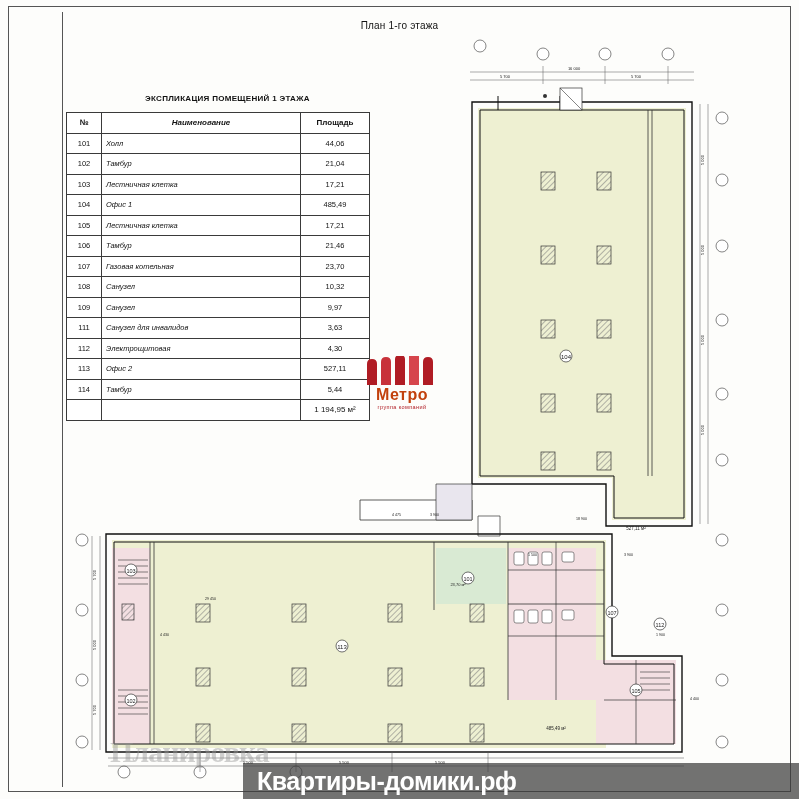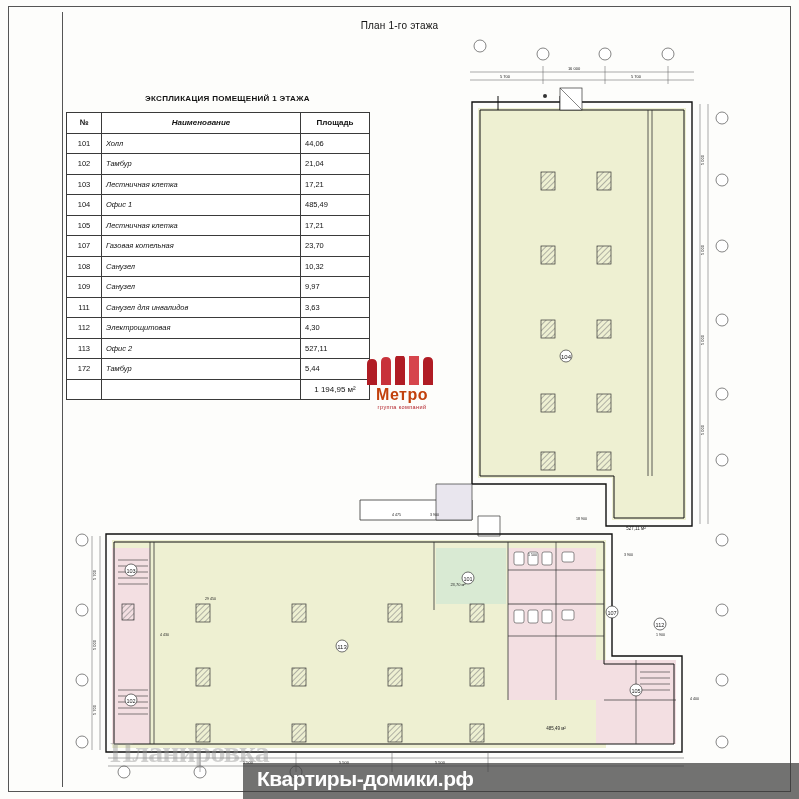"44,06" .c-area { text-align: left -> center }
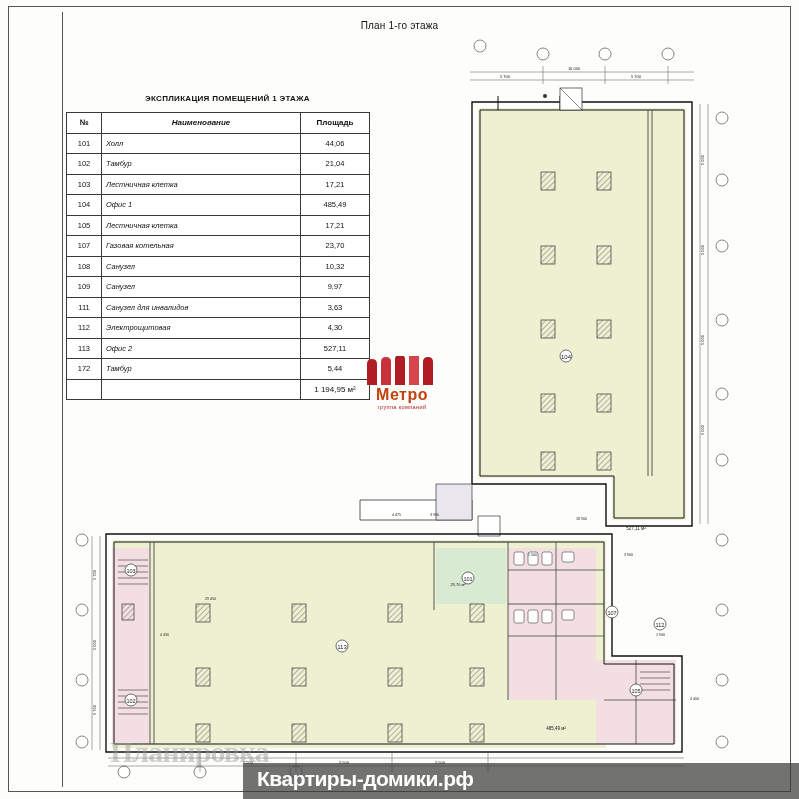"106" tr { html: none -> <tr> <td>106</td> <td>Тамбур</td> <td>21,46</td> </tr> }
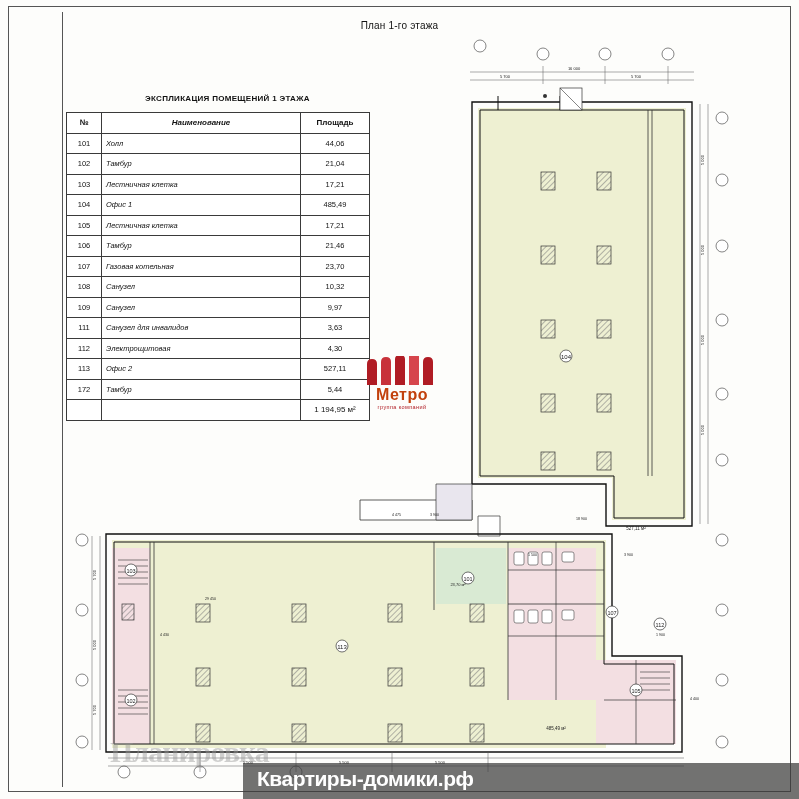"172" td.c-num { text: 172 -> 114 }
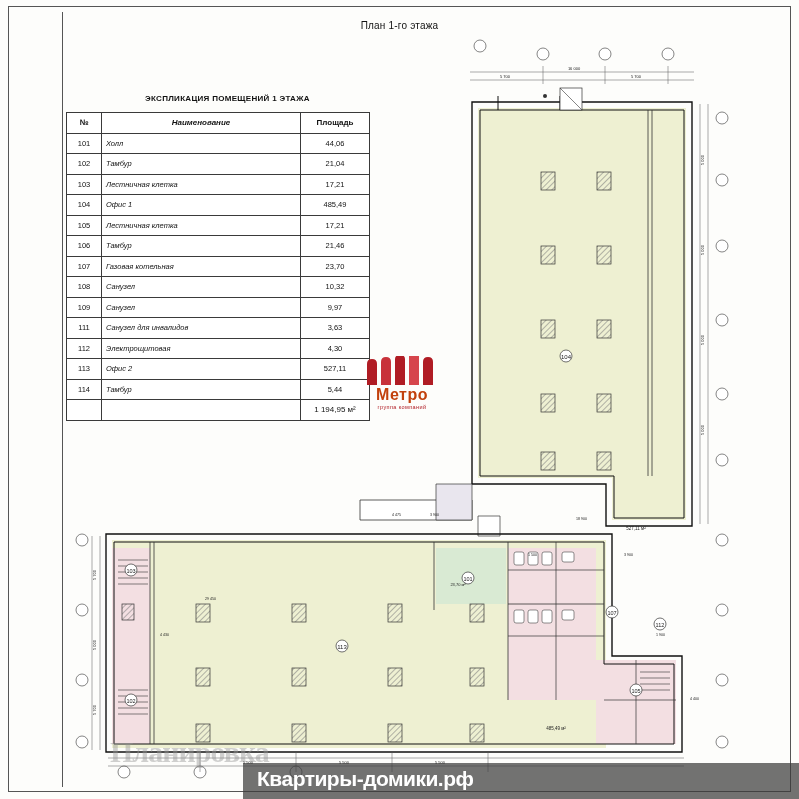"Квартиры-домики.рф" .wm-bar .txt { font-size: 21px -> 25px }
